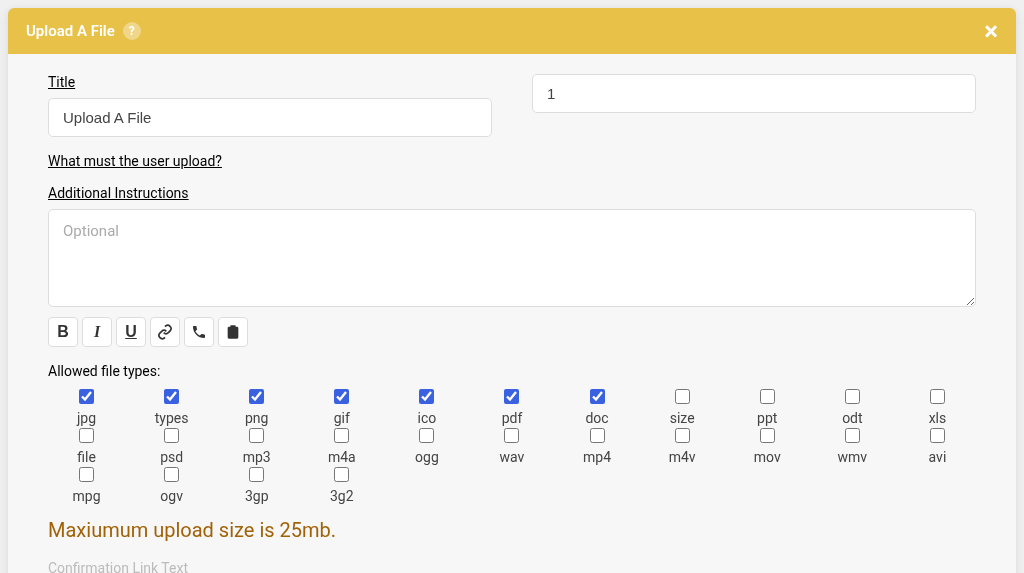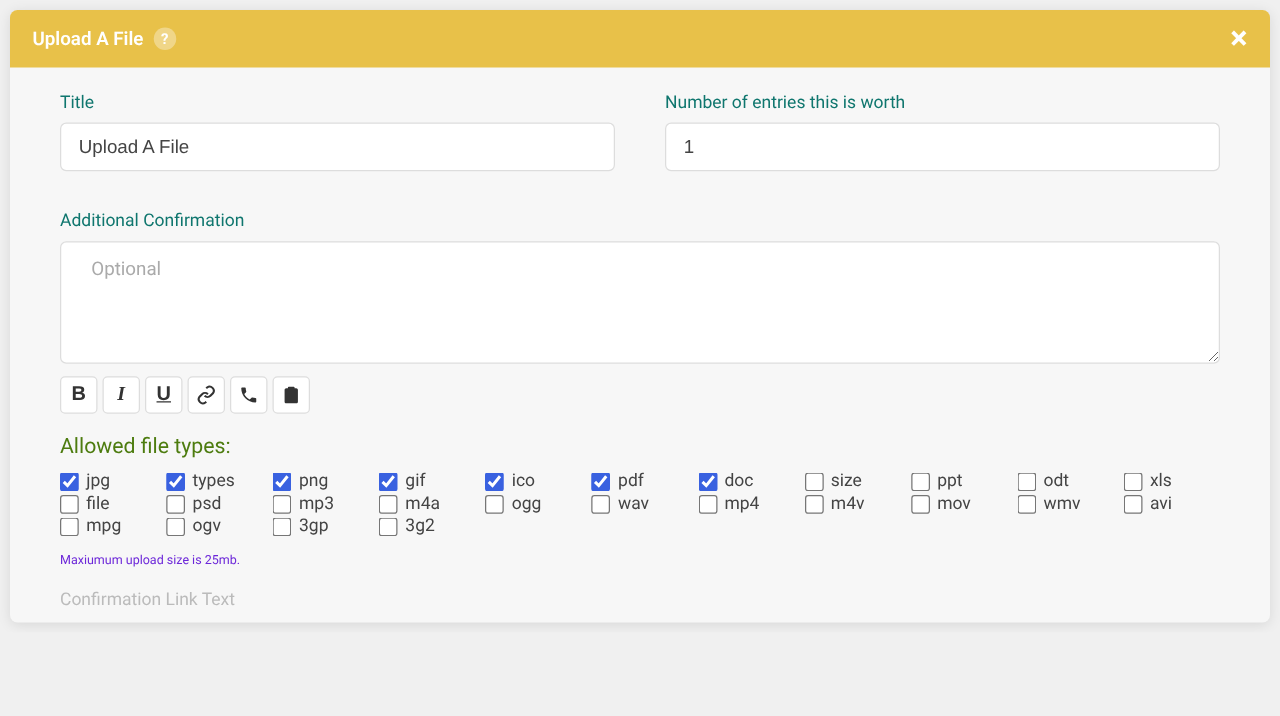"Title" .label { color: #0f766e -> #000000; text-decoration: none -> underline }
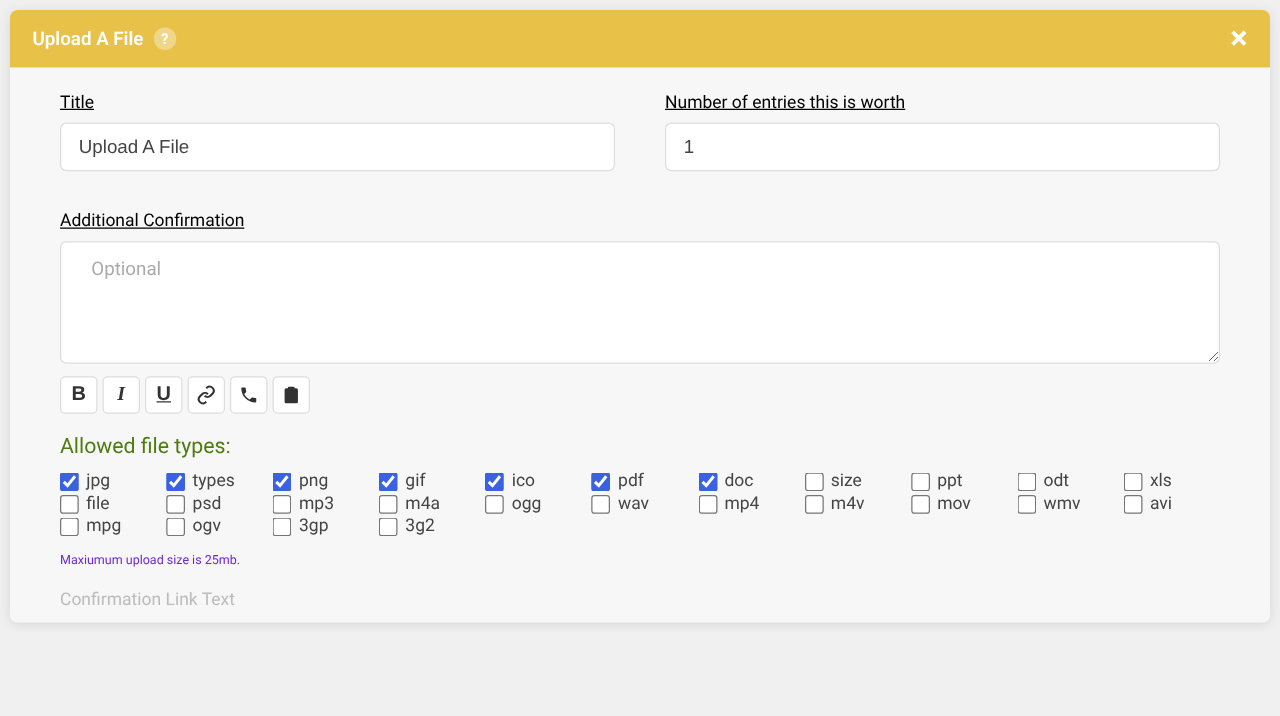"Number of entries this is" label.label { html: <label>Number of entries this is worth</label> -> none }
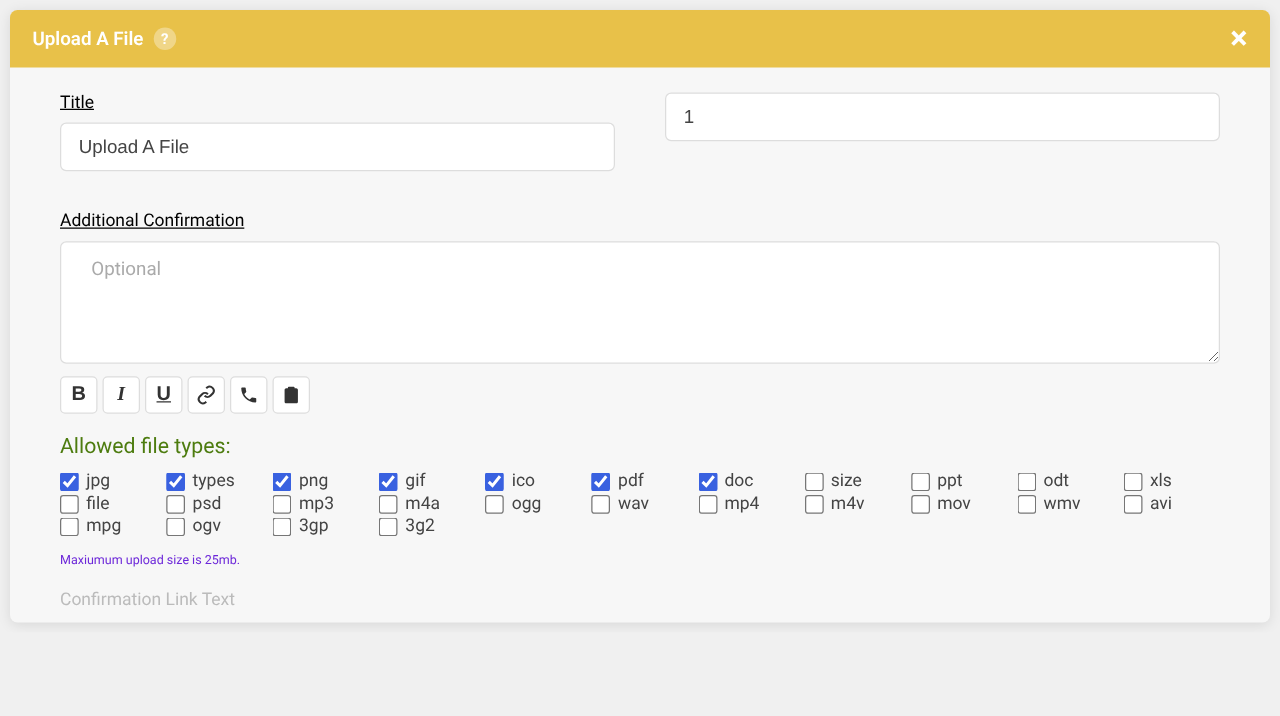"What must the user upload?" label.label { html: none -> <label>What must the user upload?</label> }
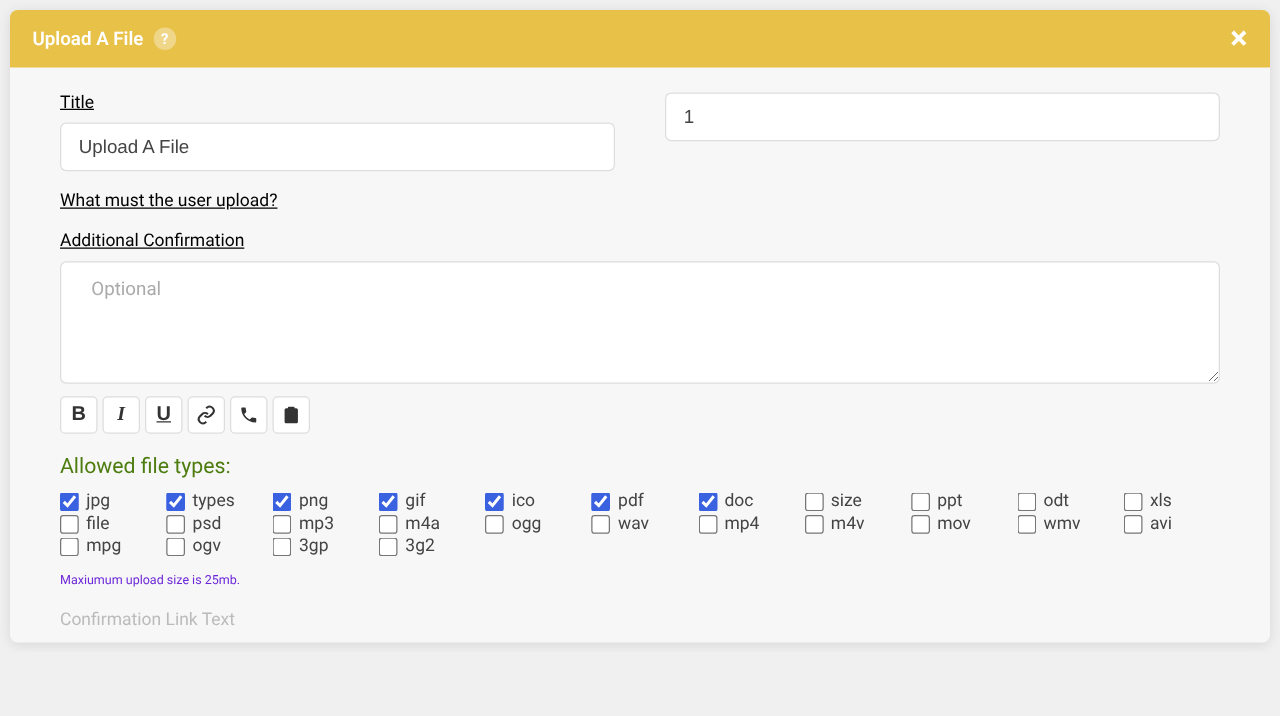"Additional Confirmation" label.label { text: Confirmation -> Instructions }
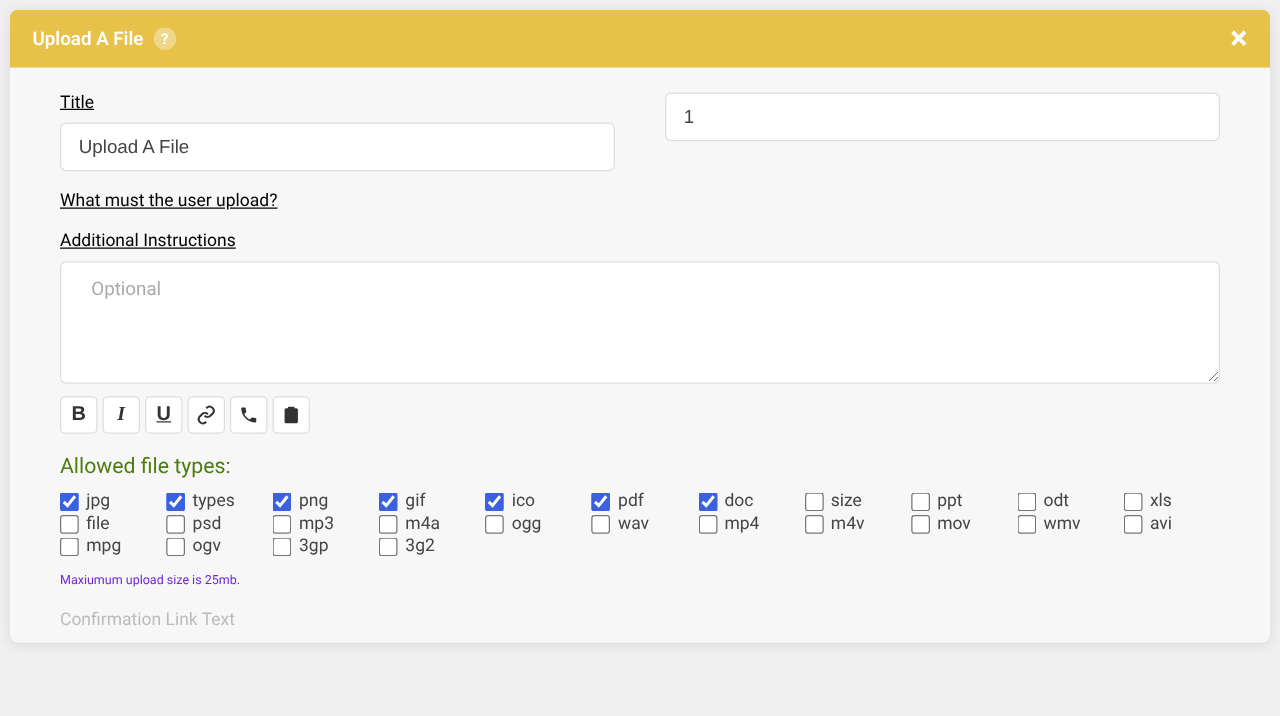"Optional" .textarea { padding: 12px 24px -> 12px 14px }
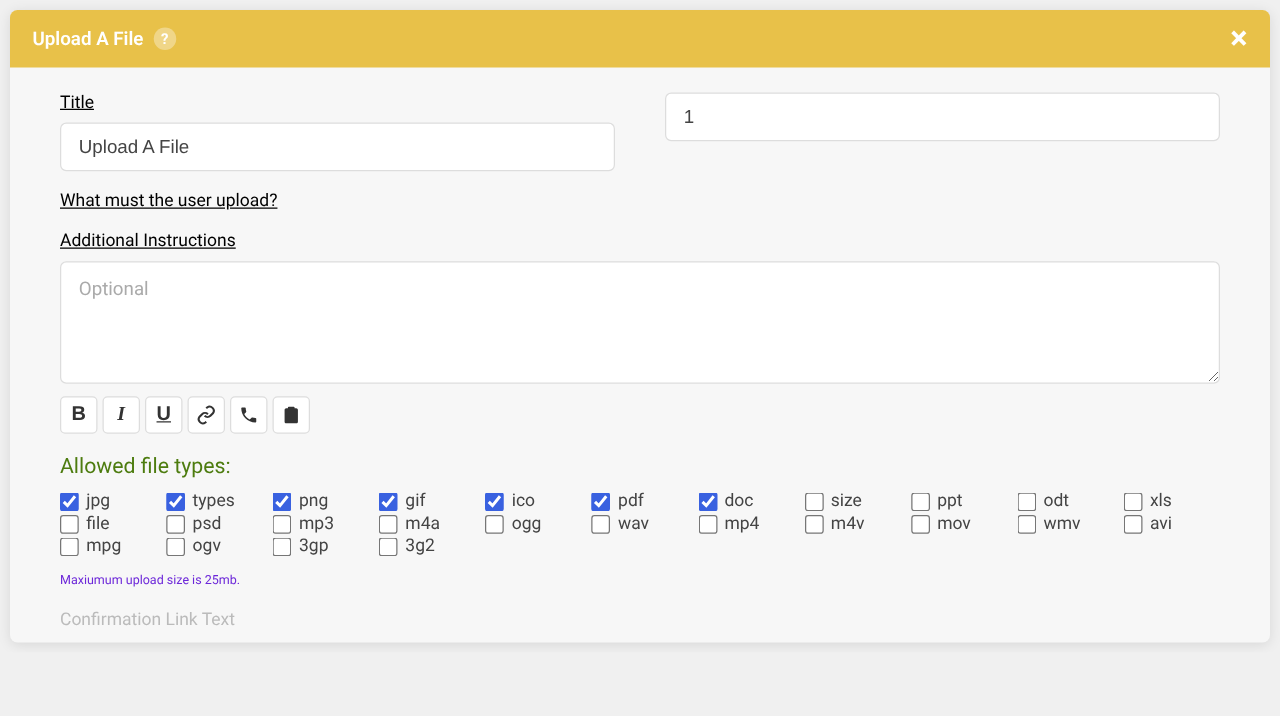"Allowed file types:" .section-label { color: #4d7c0f -> #000000; font-size: 17px -> 14px }
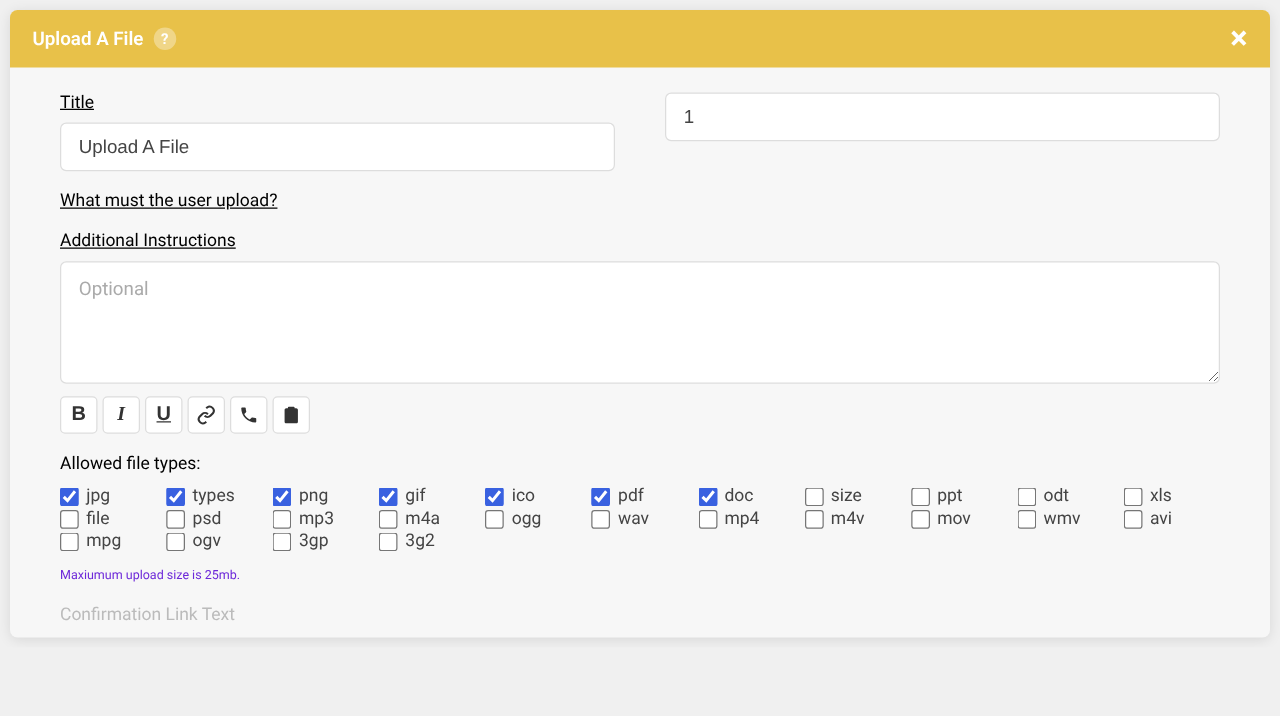"jpg" .filetype-item { flex-direction: none -> column }
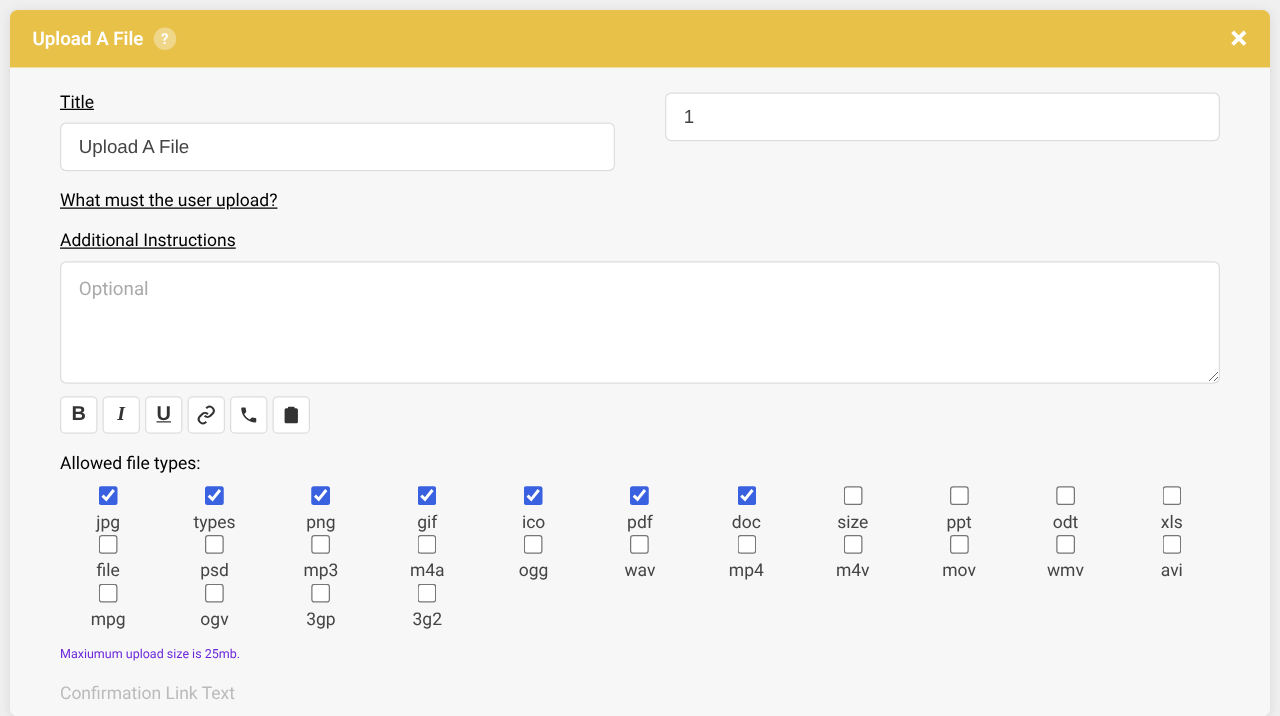"Maxiumum upload size is 25mb." .muted { color: #6d28d9 -> #a16207; font-size: 10px -> 20px }
